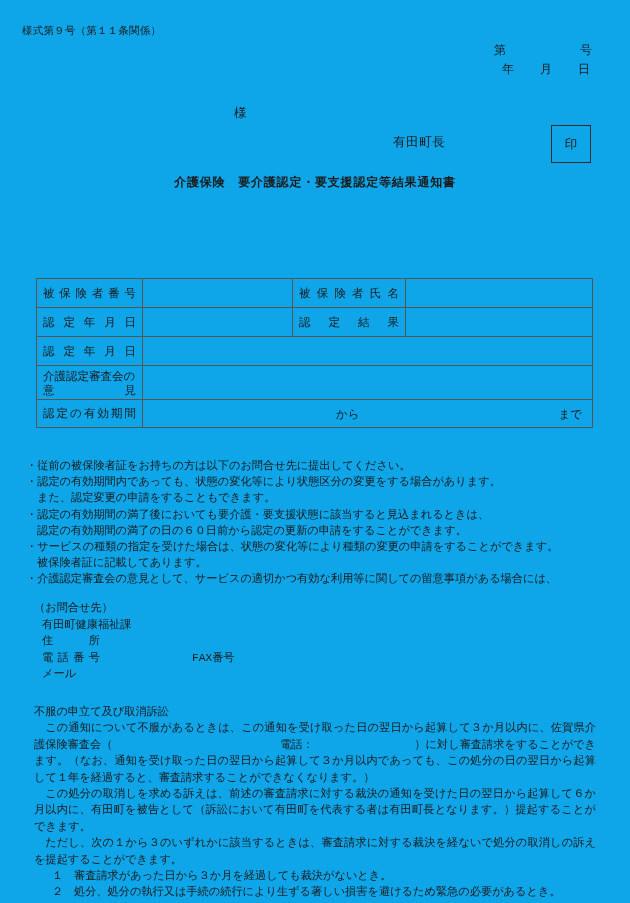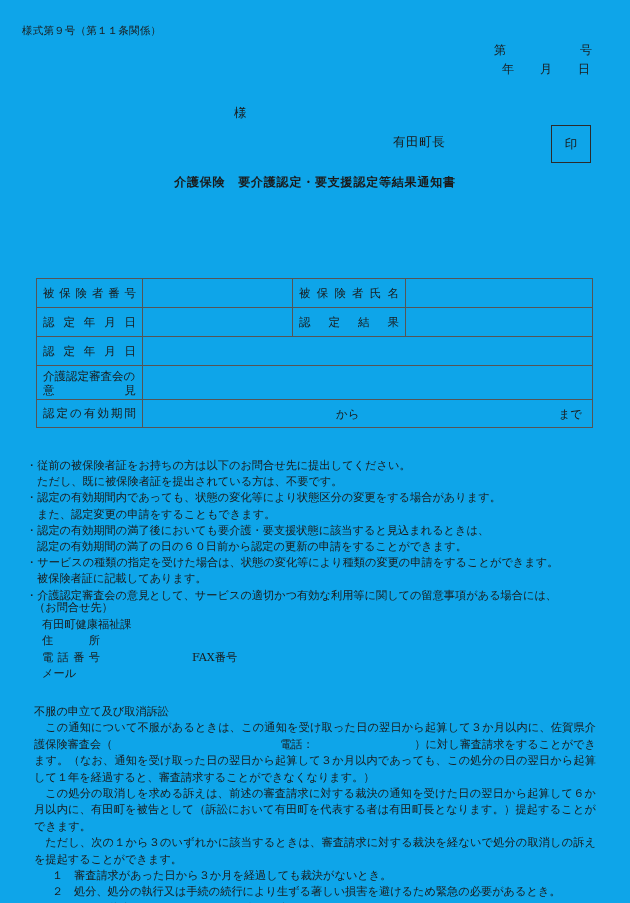"ただし、既に被保険者証を提出されている方は、不要です。" div.note-line { html: <div><span></span><span>ただし、既に被保険者証を提出されている方は、不要です。</span></div> -> none }
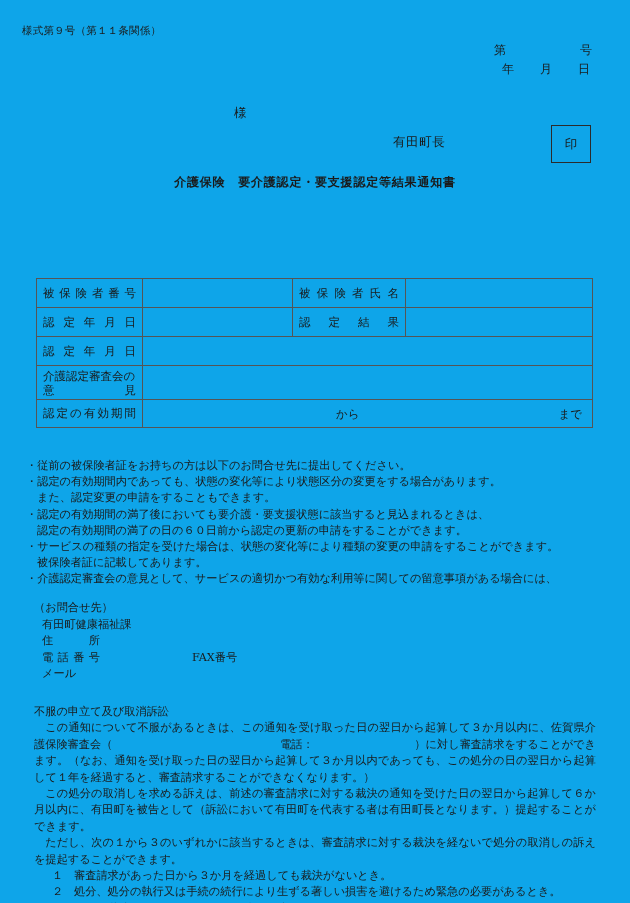"有田町健康福祉課" .contact .c-line.sub { font-family: none -> Liberation Mono, monospace }
